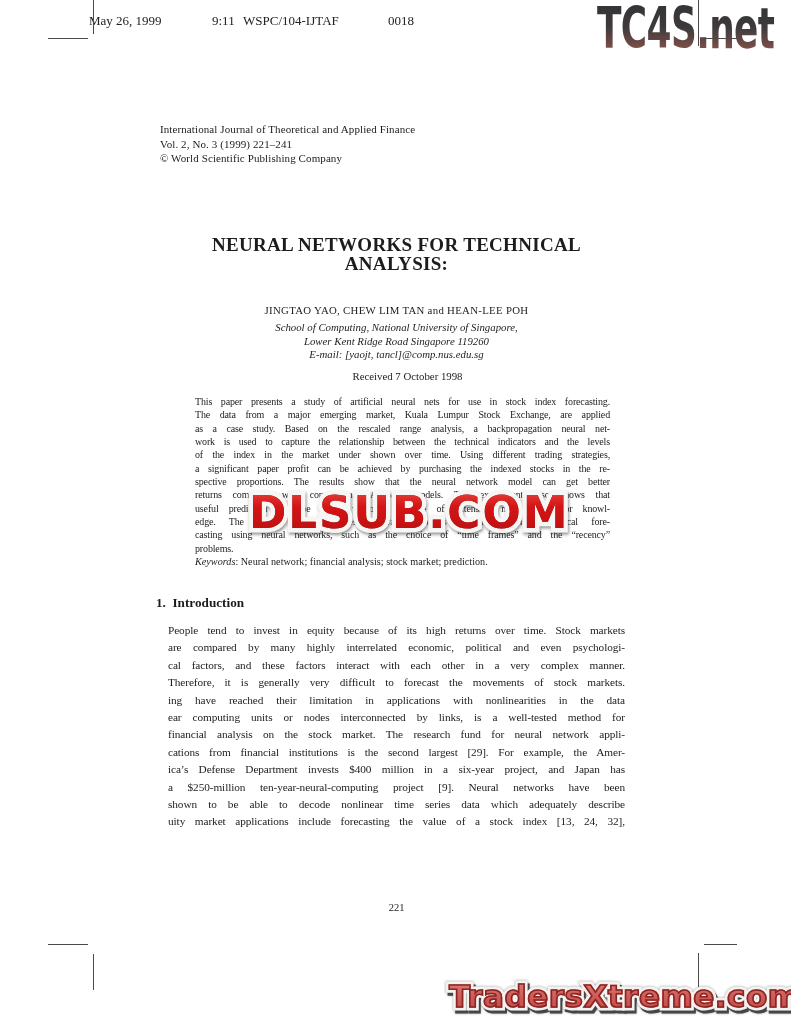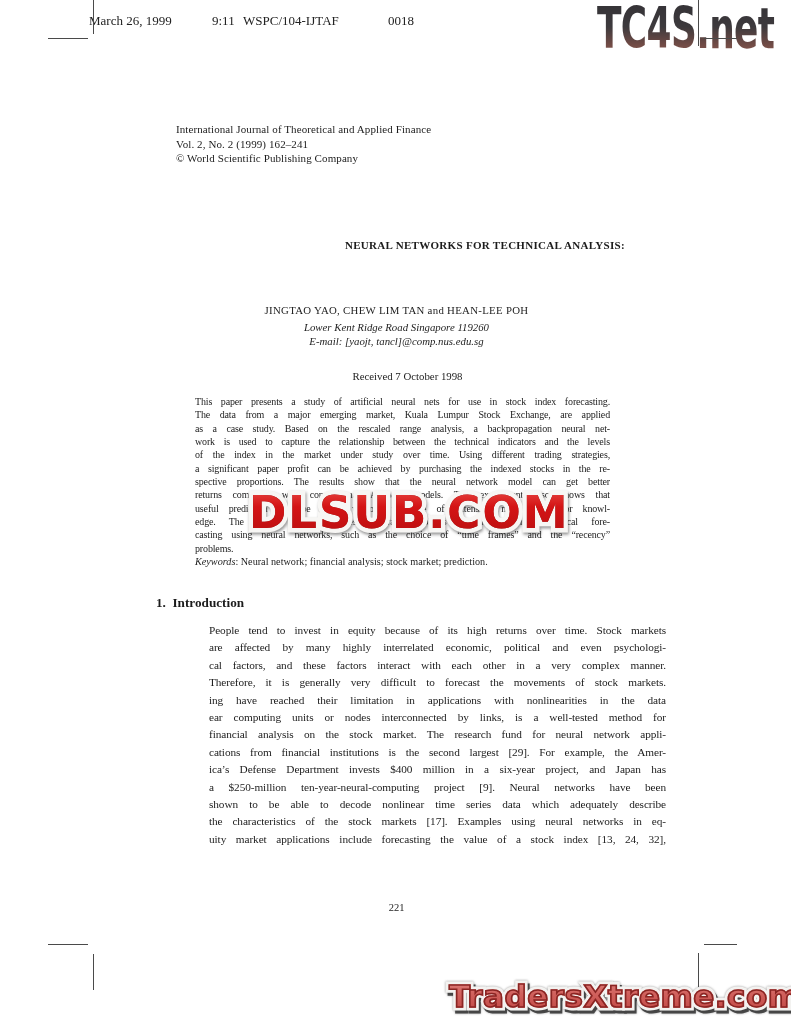"March 26, 1999" span.rh-date { text: March -> May }
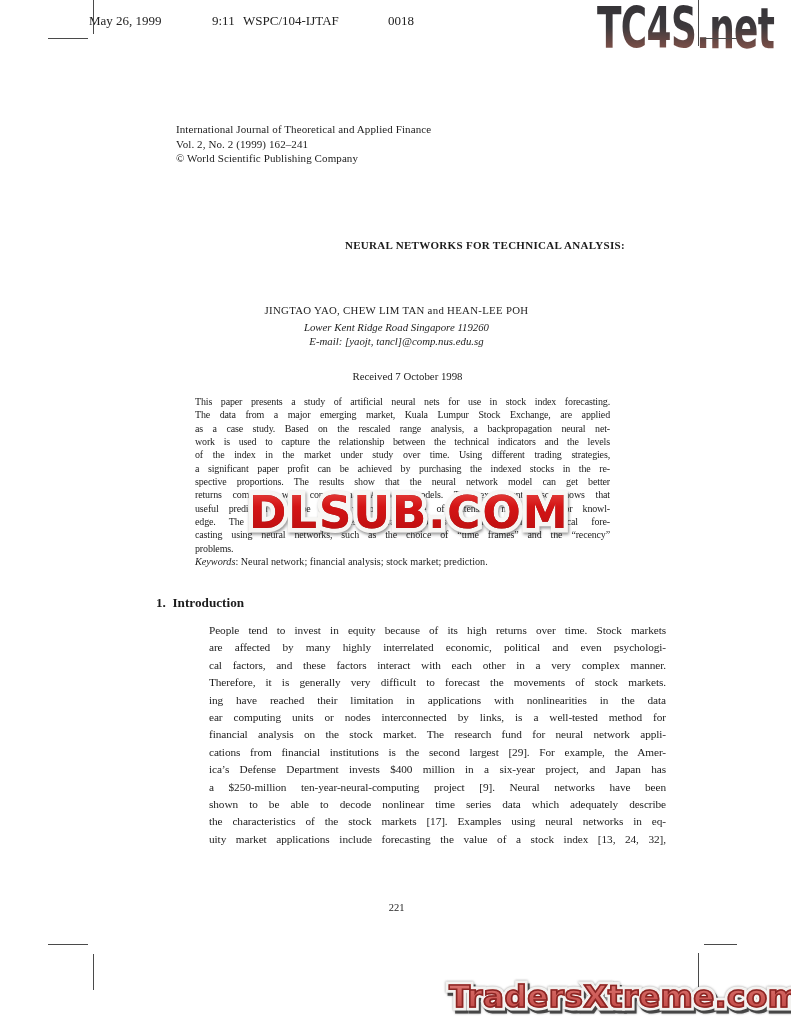"International Journal of Theoretical and" .jinfo { left: 176px -> 160px }
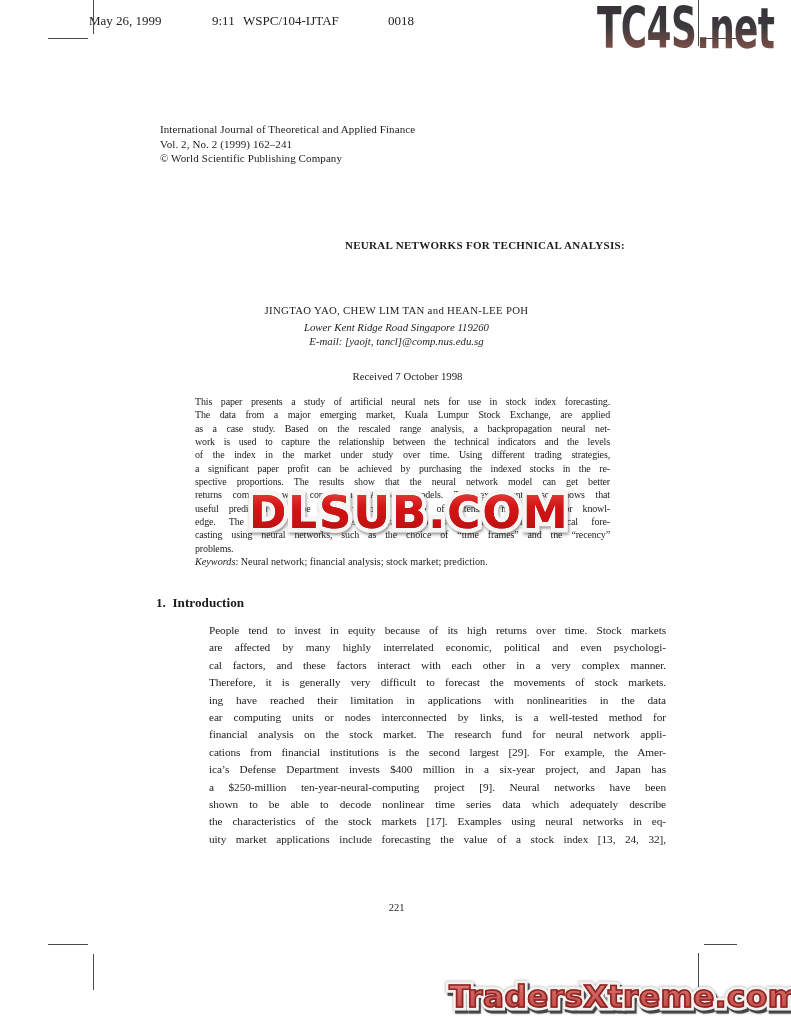"Vol. 2, No. 2 (1999)" div { text: 2 (1999) 162 -> 3 (1999) 221 }
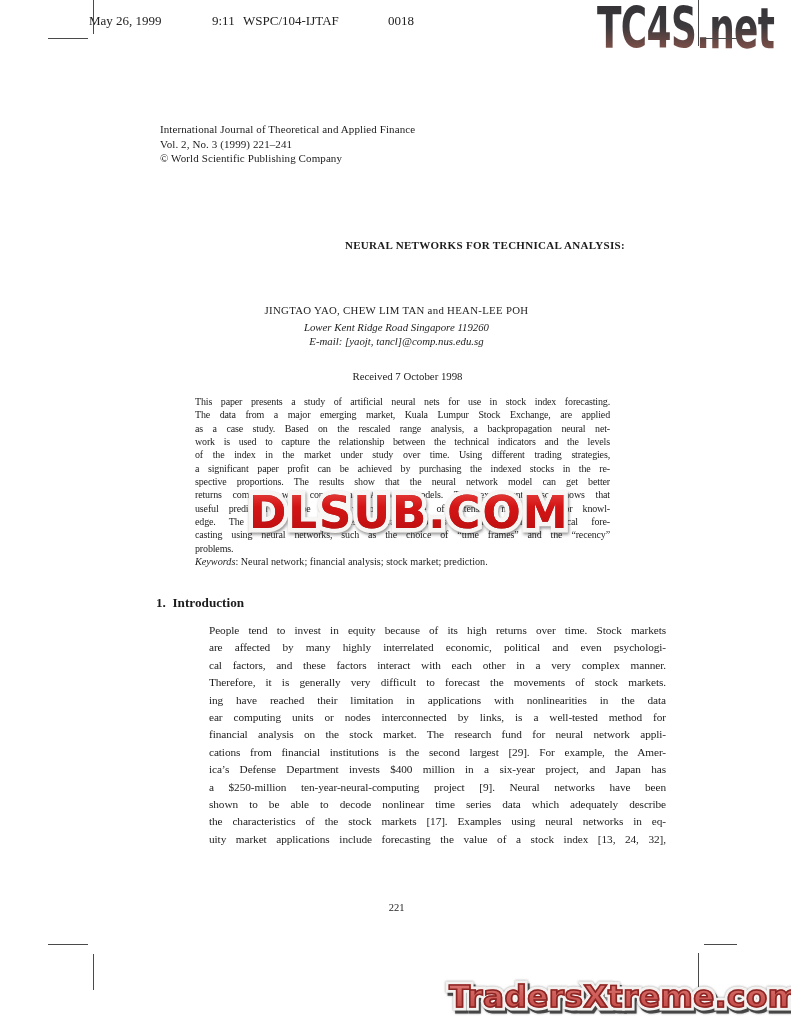"NEURAL NETWORKS FOR TECHNICAL ANALYSIS:" .title { font-size: 11px -> 19px; text-align: right -> center }
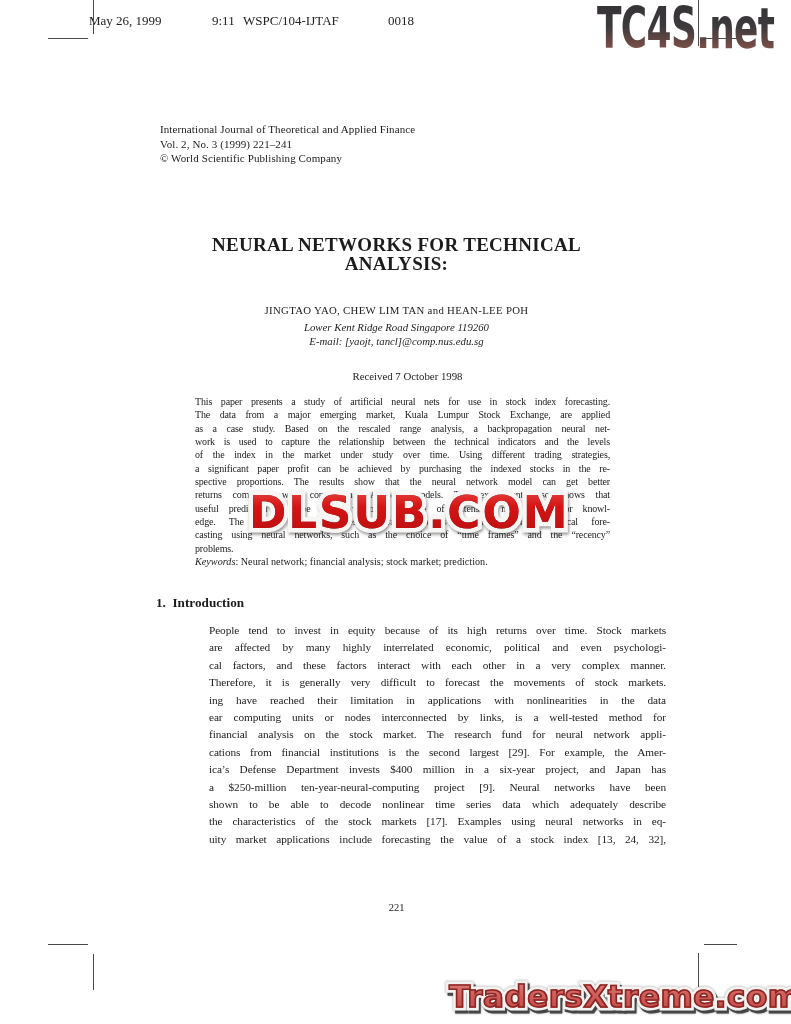"School of Computing, National University" div { html: none -> <div>School of Computing, National University of Singapore,</div> }
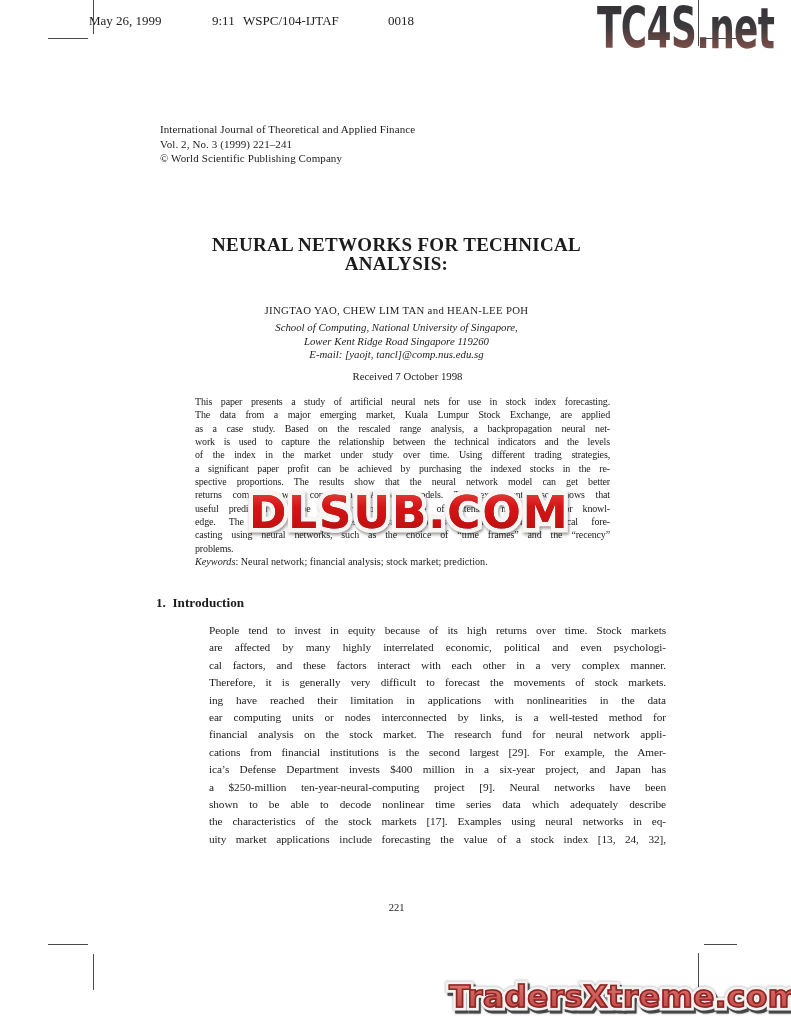"of the index in the" div.jline { text: study -> shown }
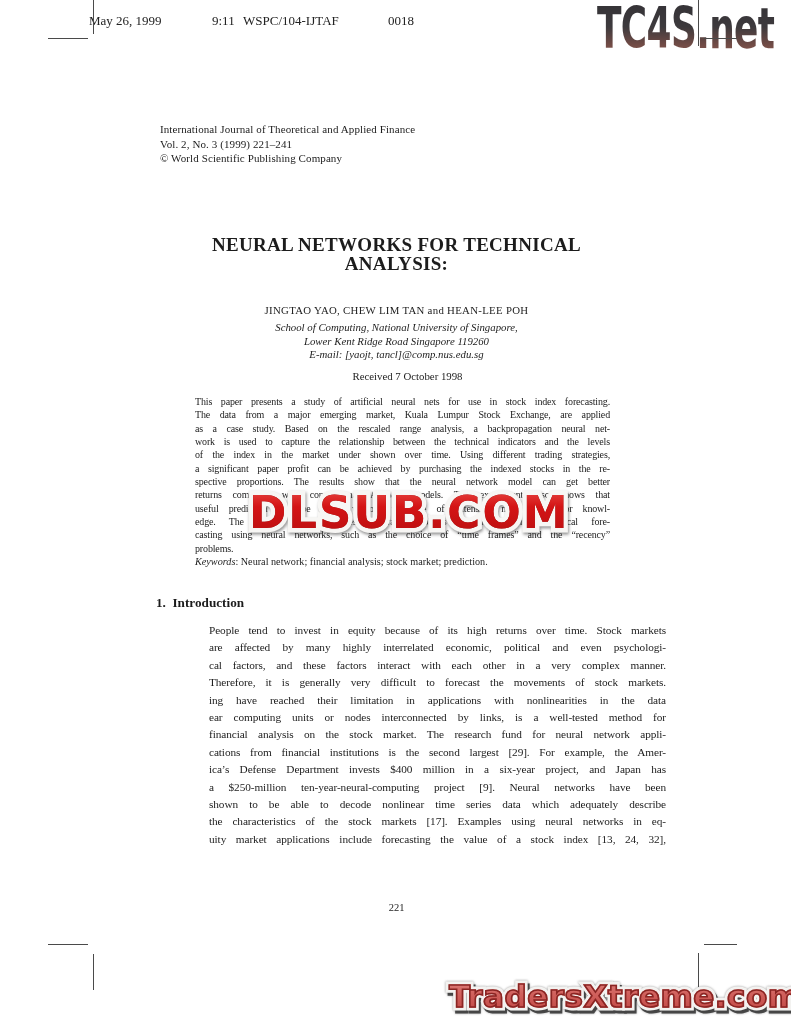"People tend to invest in" .body-text .jline { margin-left: 41px -> none }
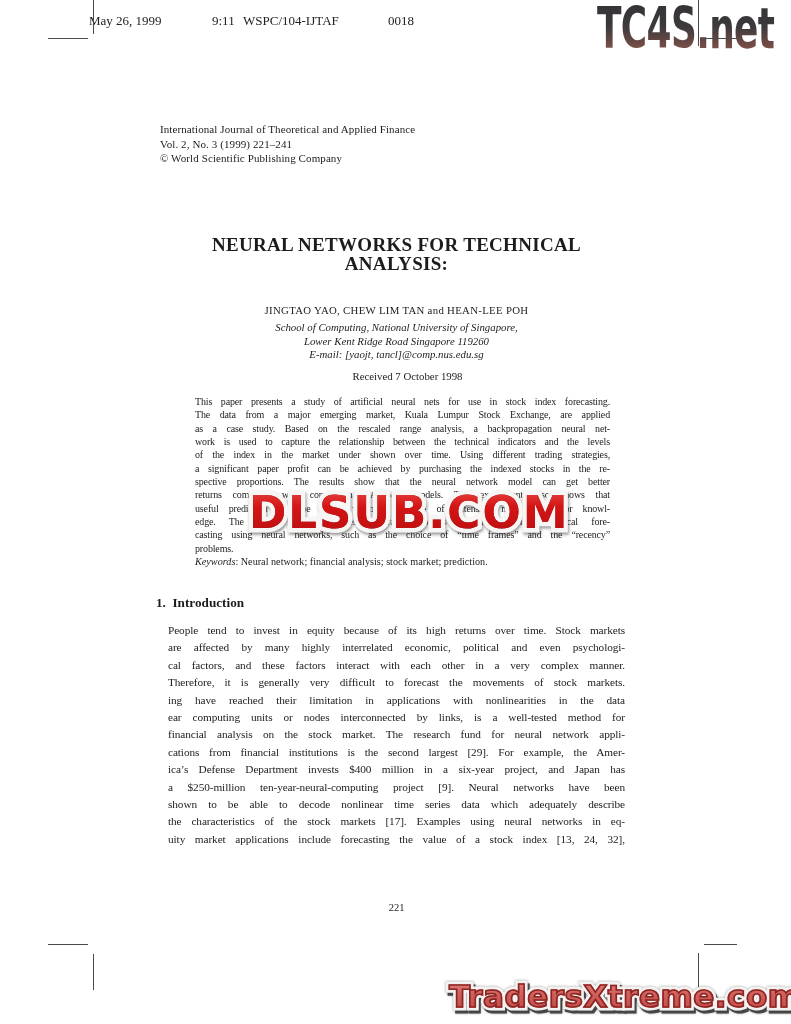"are affected by many highly" div.jline { text: affected -> compared }
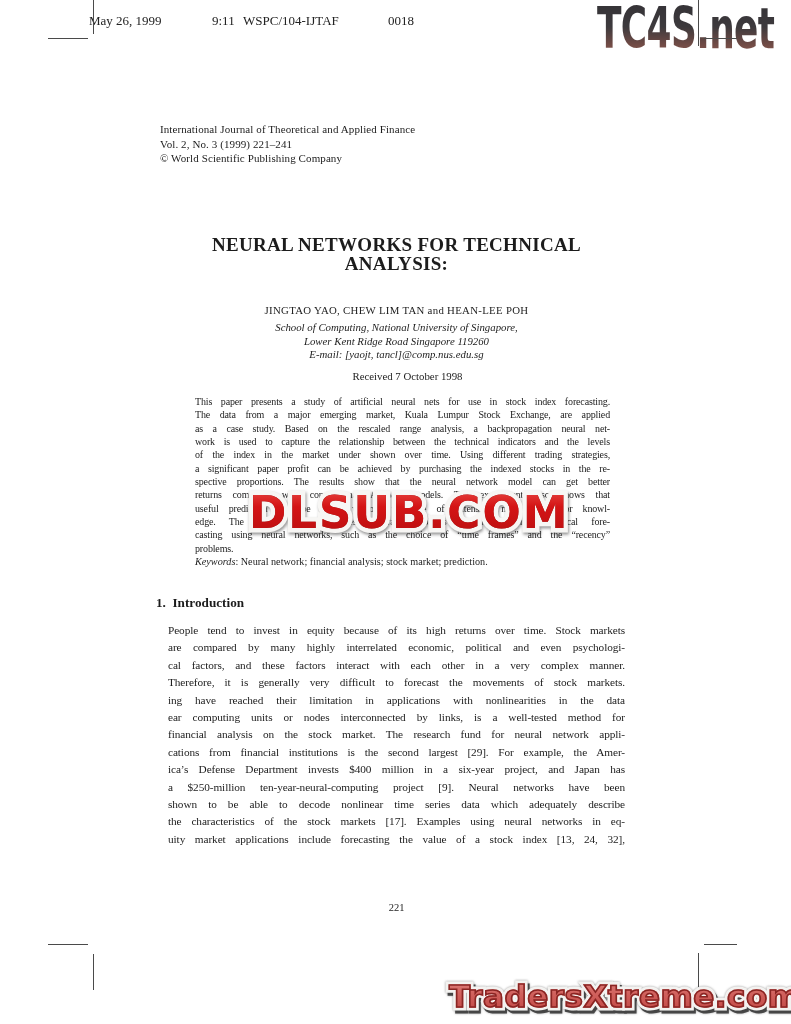"the characteristics of the stock" div.jline { html: <div>the characteristics of the stock markets [17]. Examples using neural networks in eq-</div> -> none }
